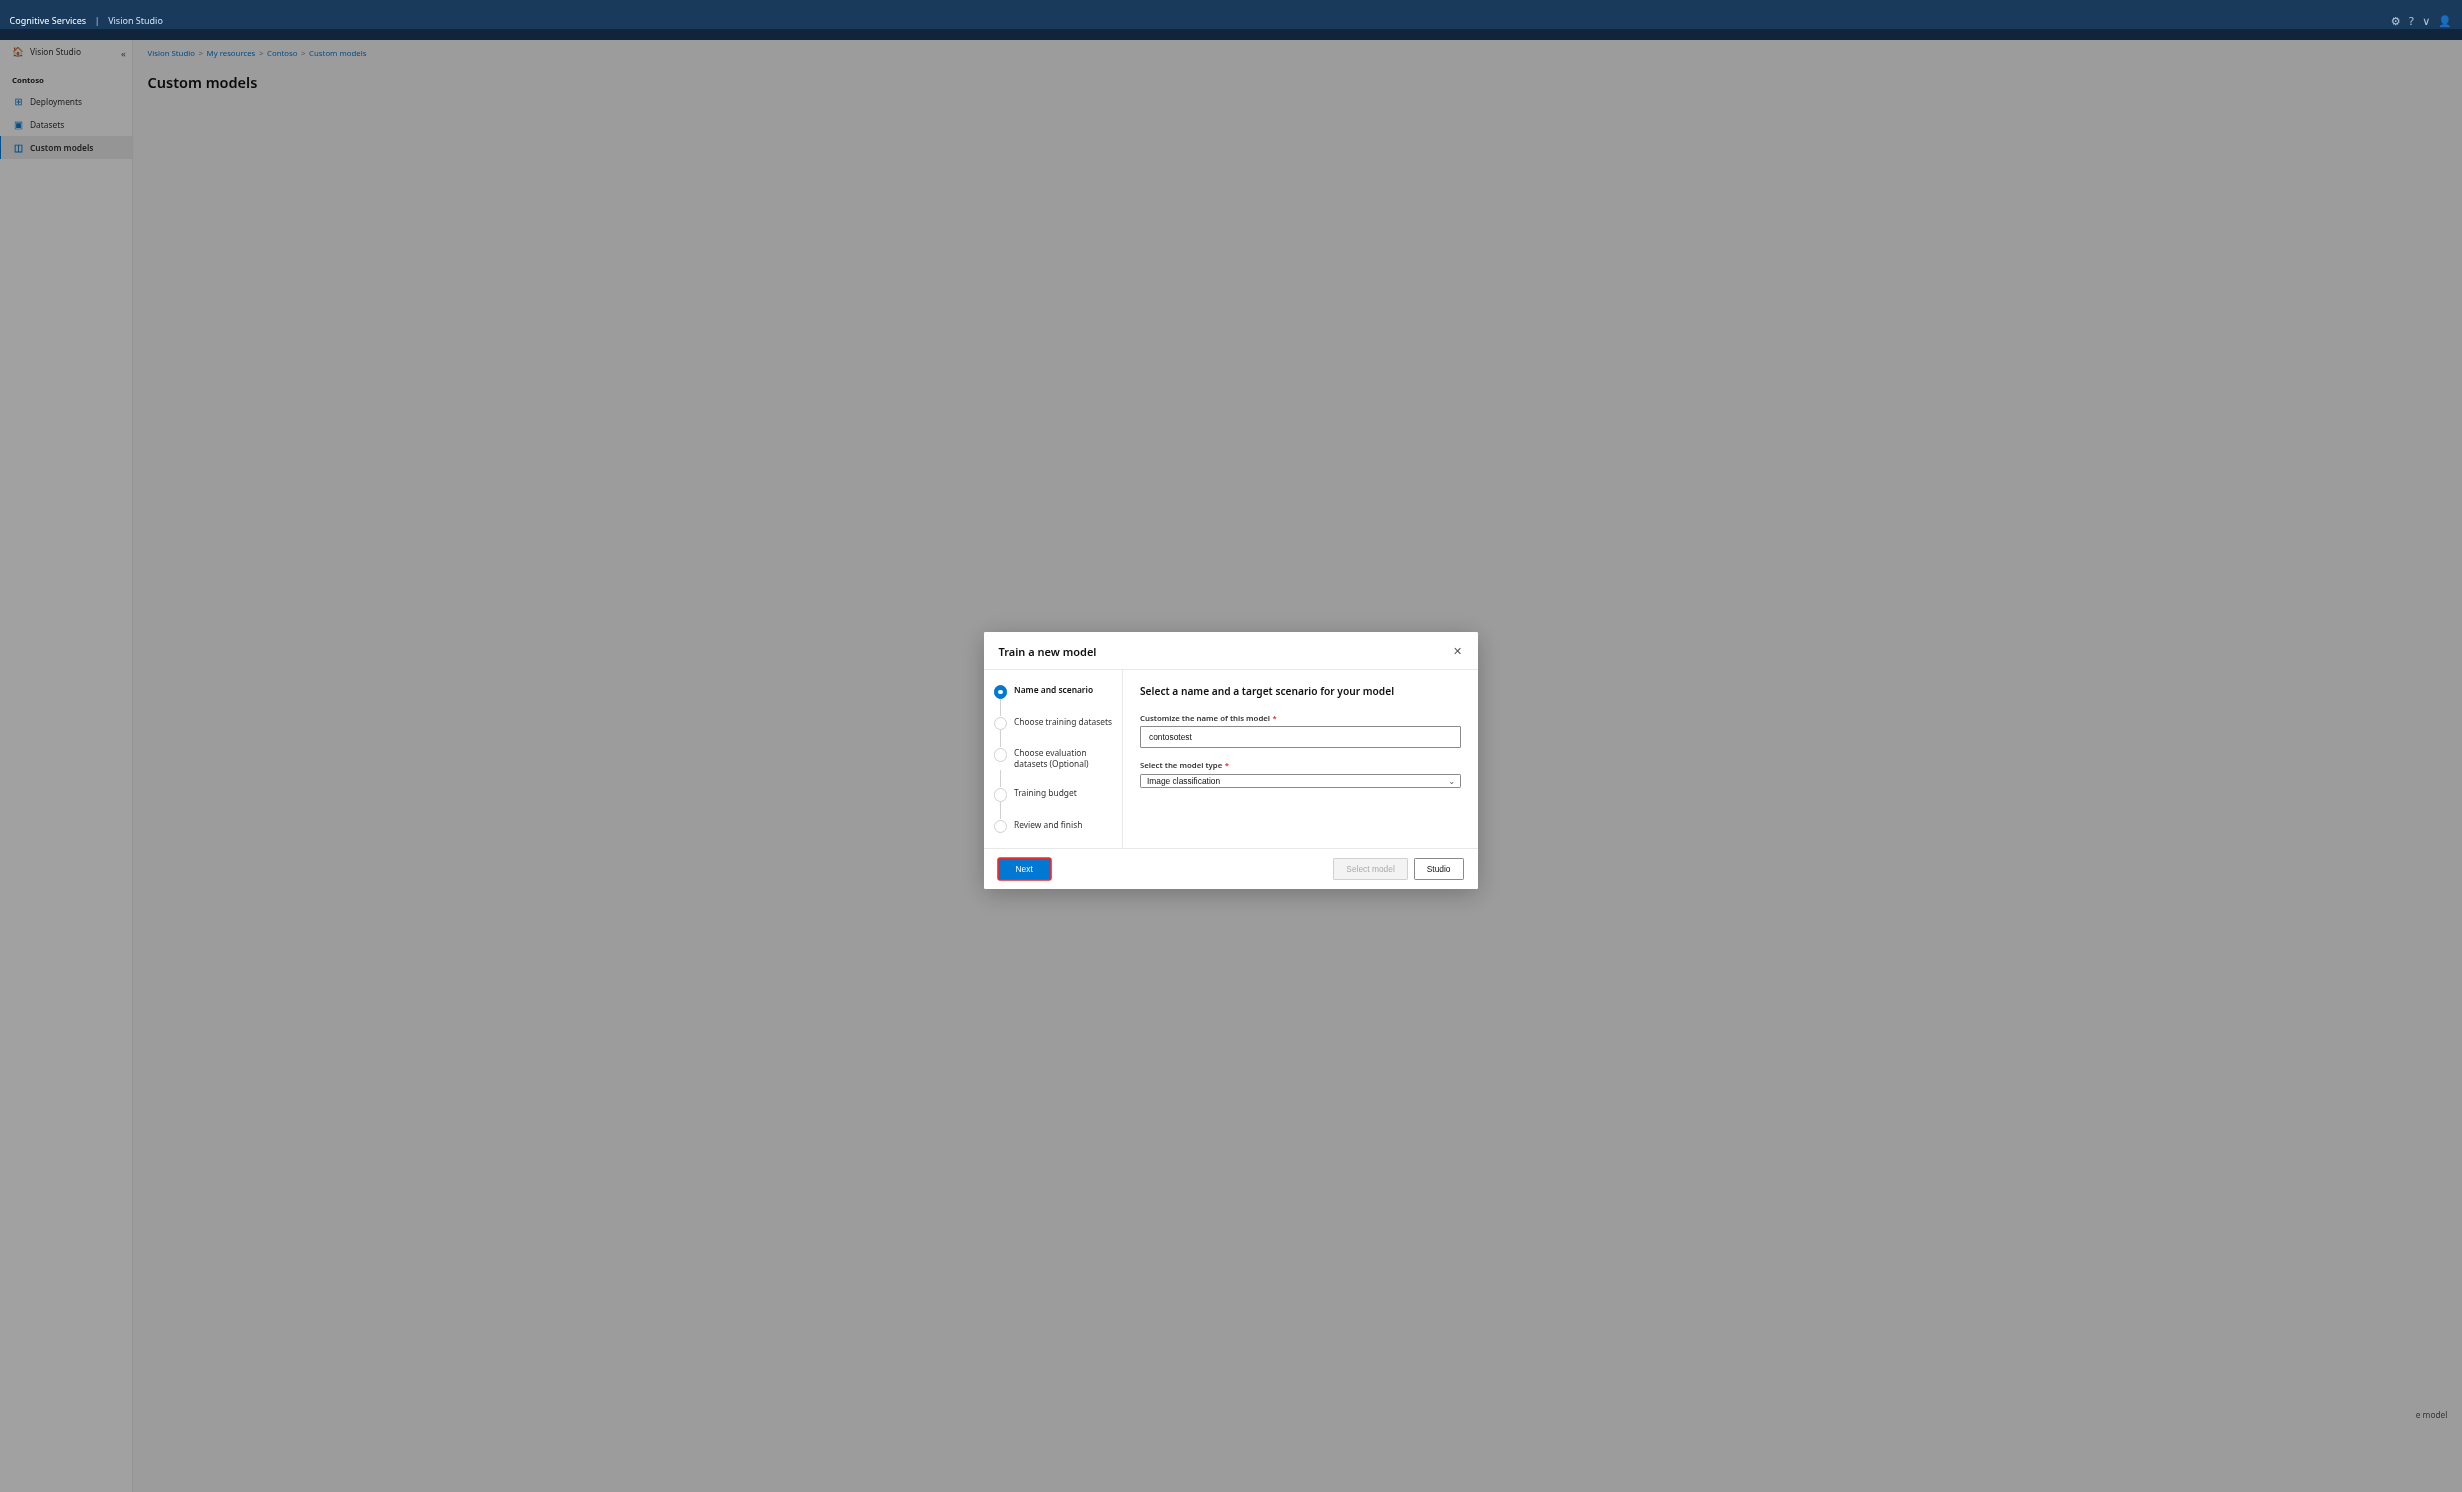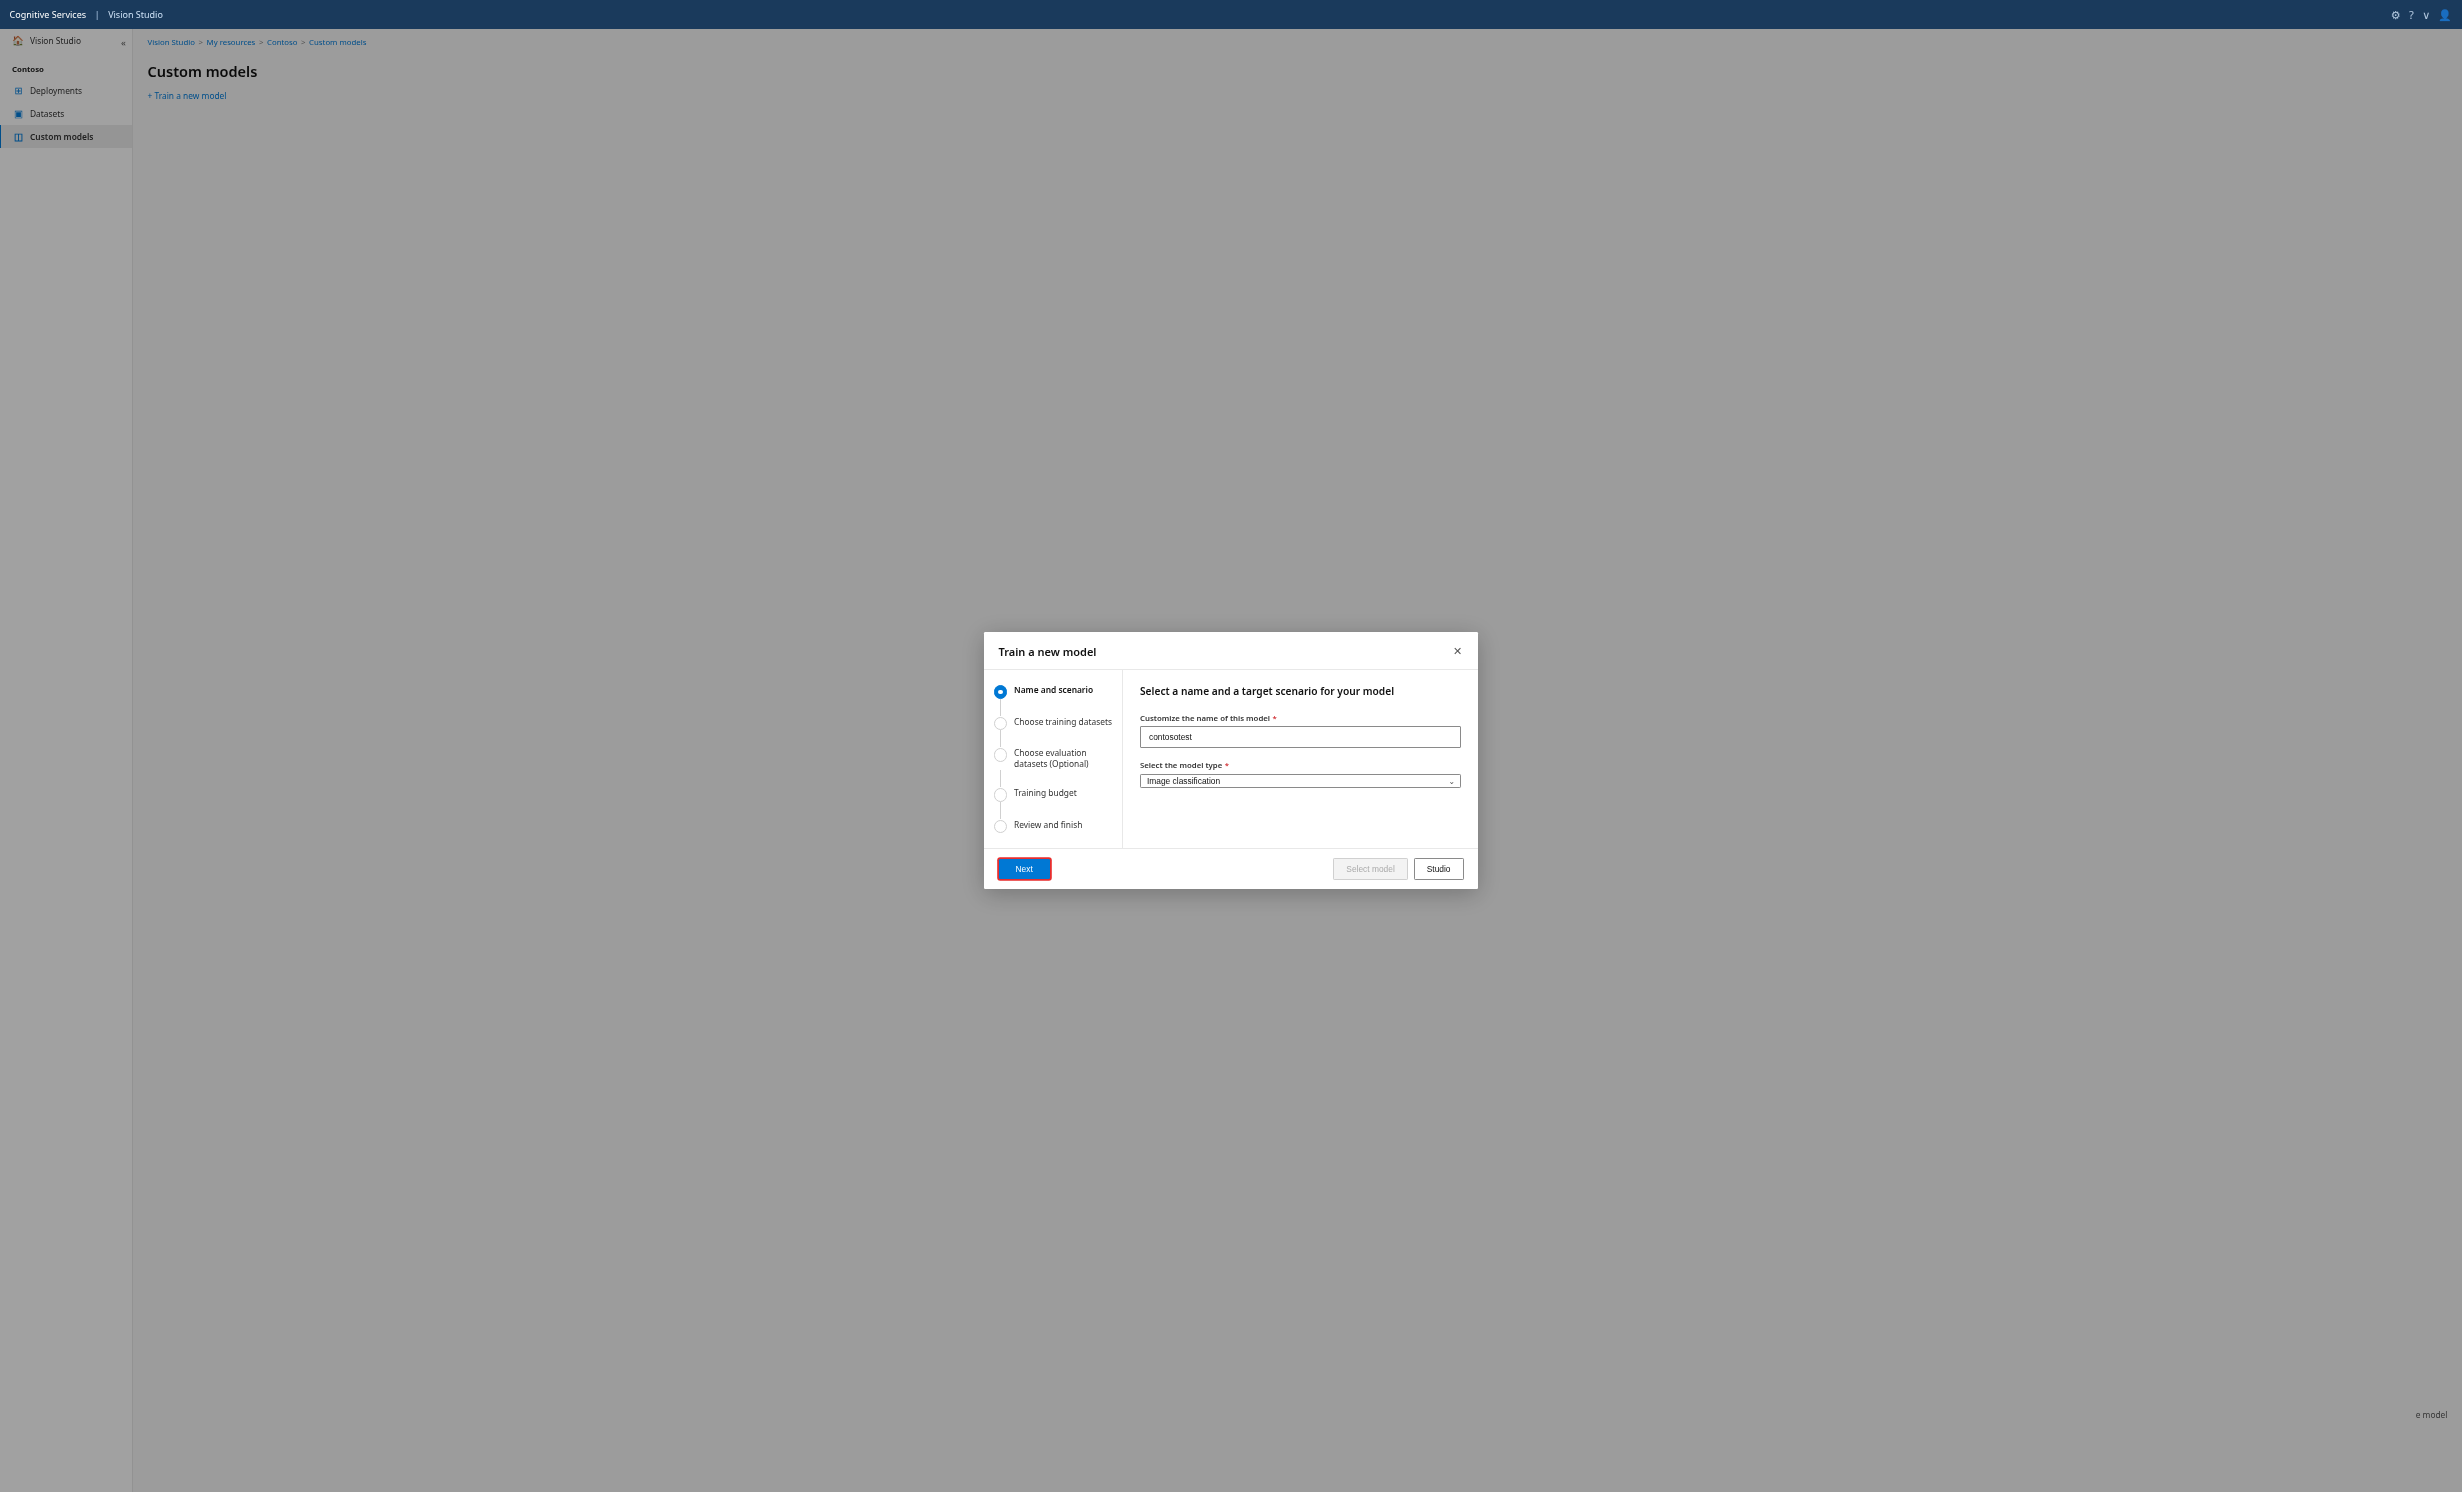"Cognitive Services" .topbar { height: 29px -> 40px }
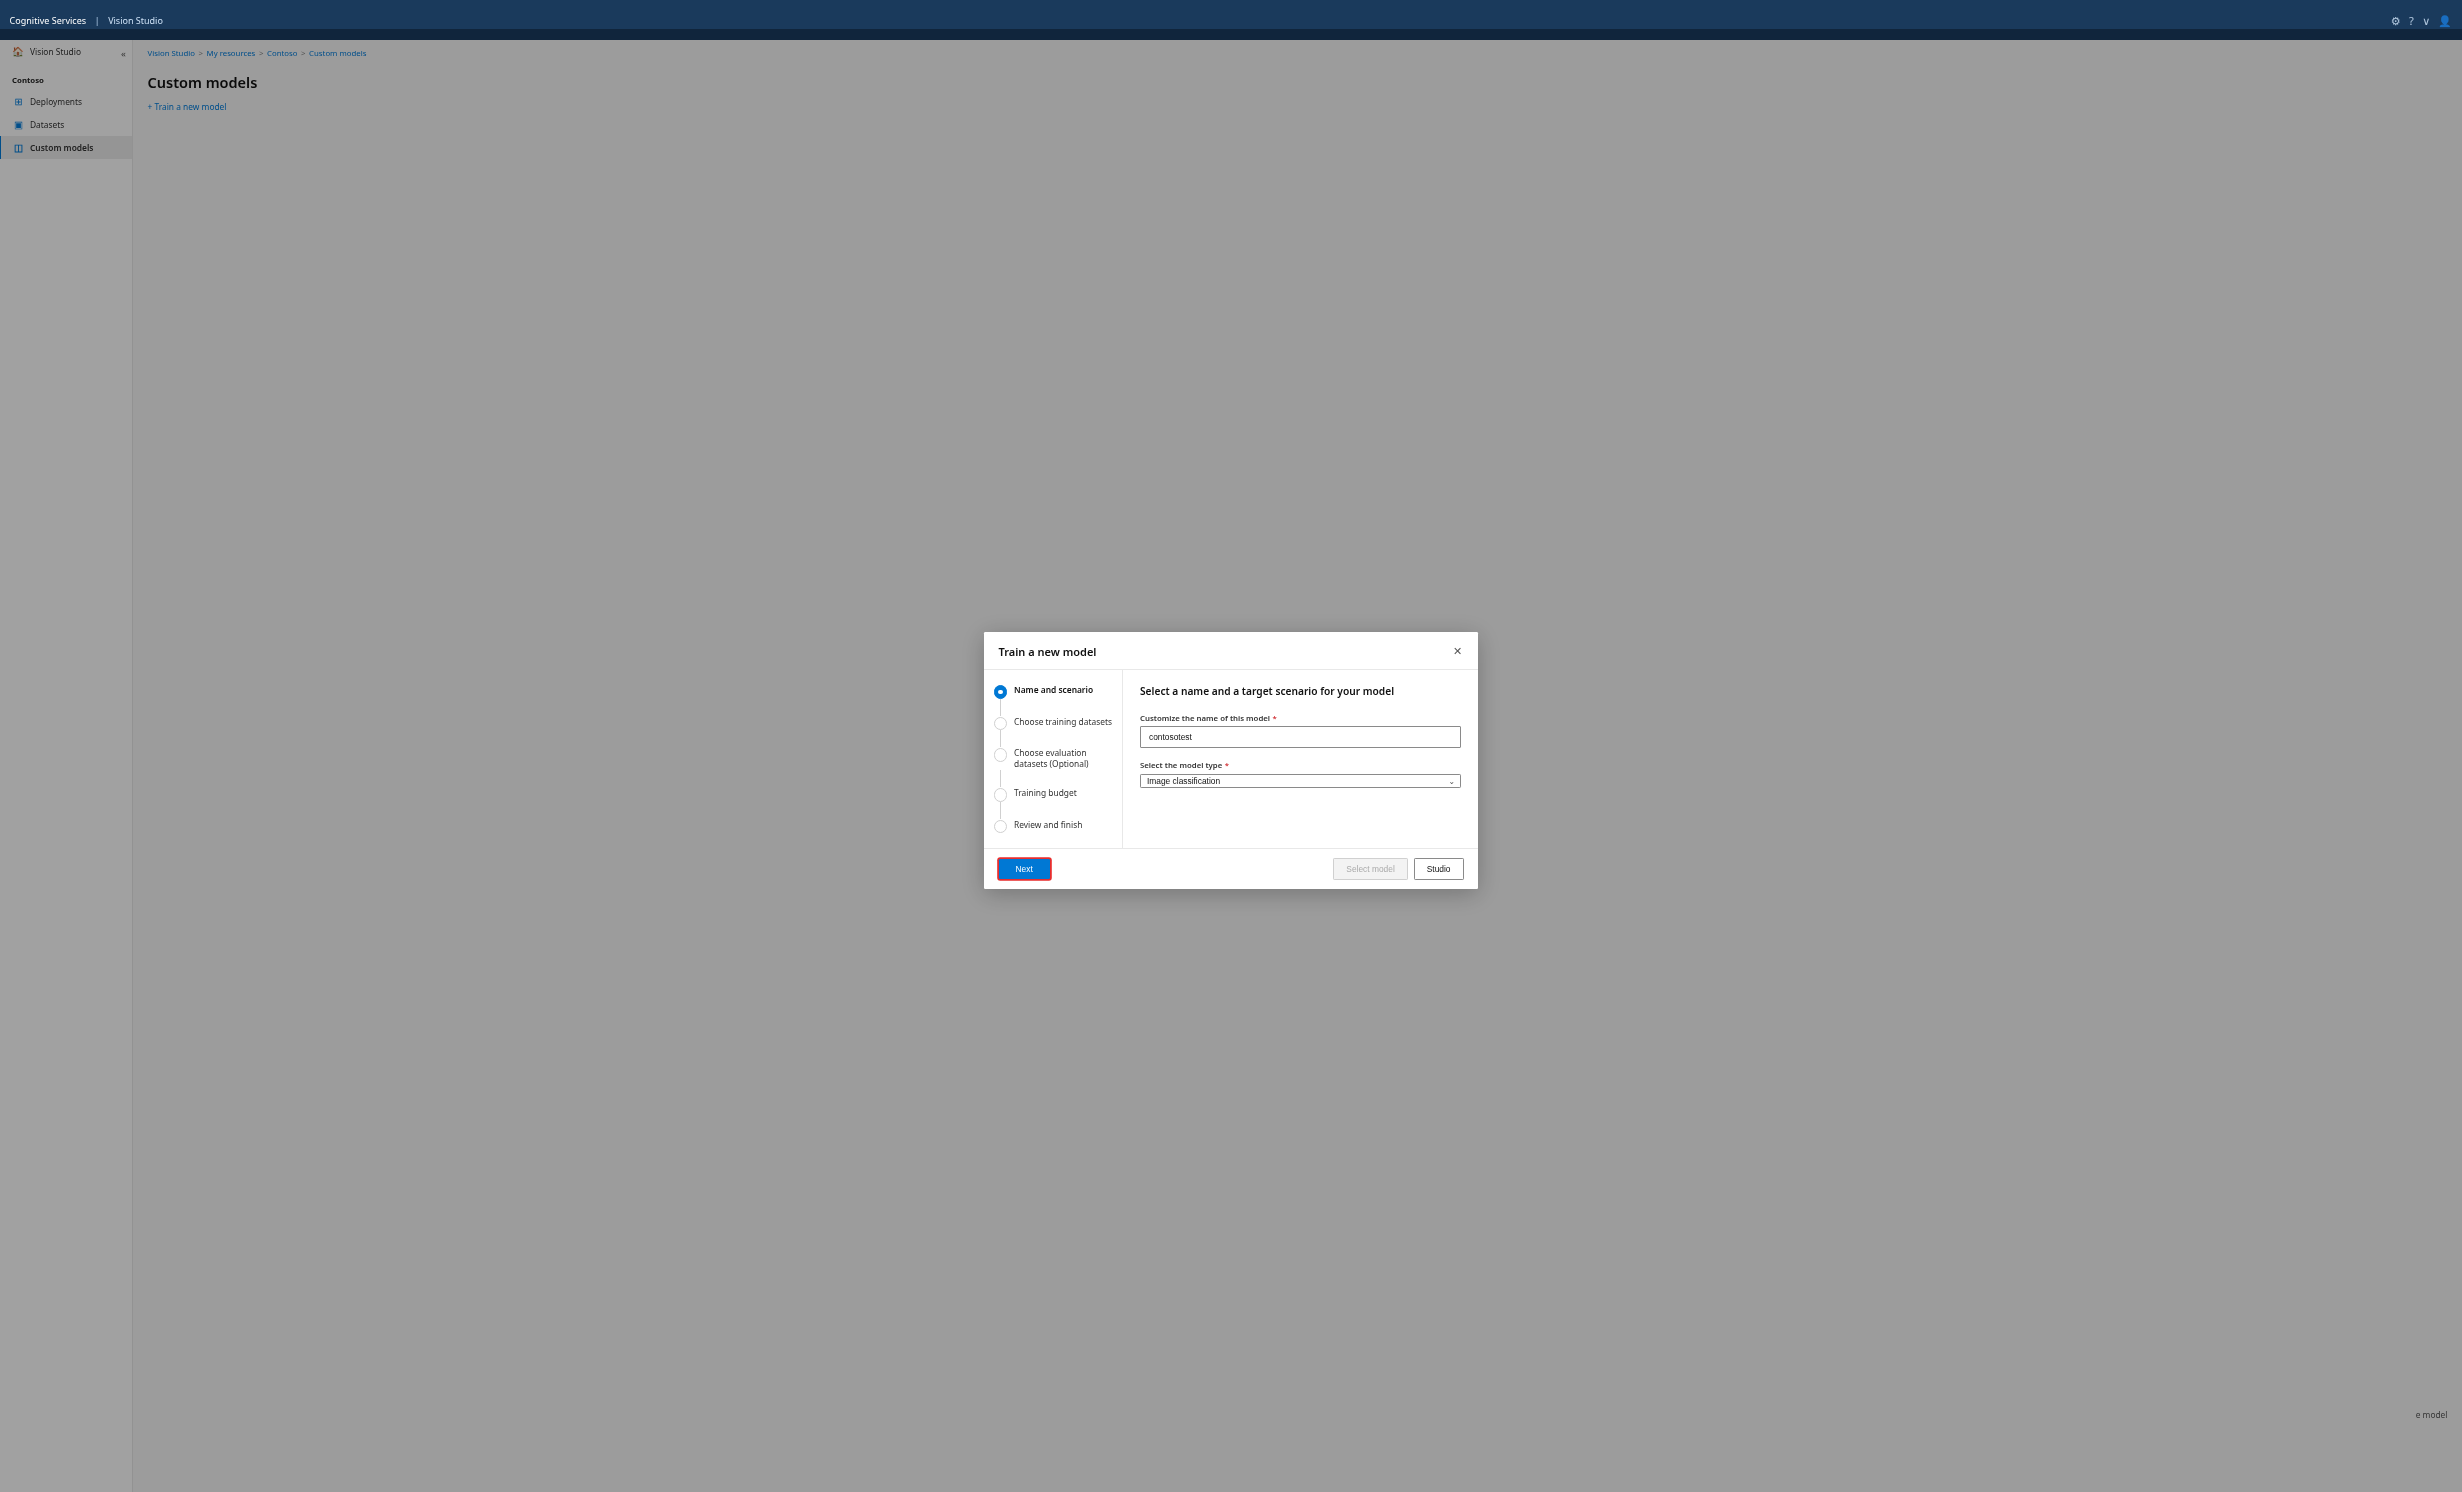"+ Train a new model" div.page-action { html: <div> <span>+ Train a new model</span> </div> -> none }
